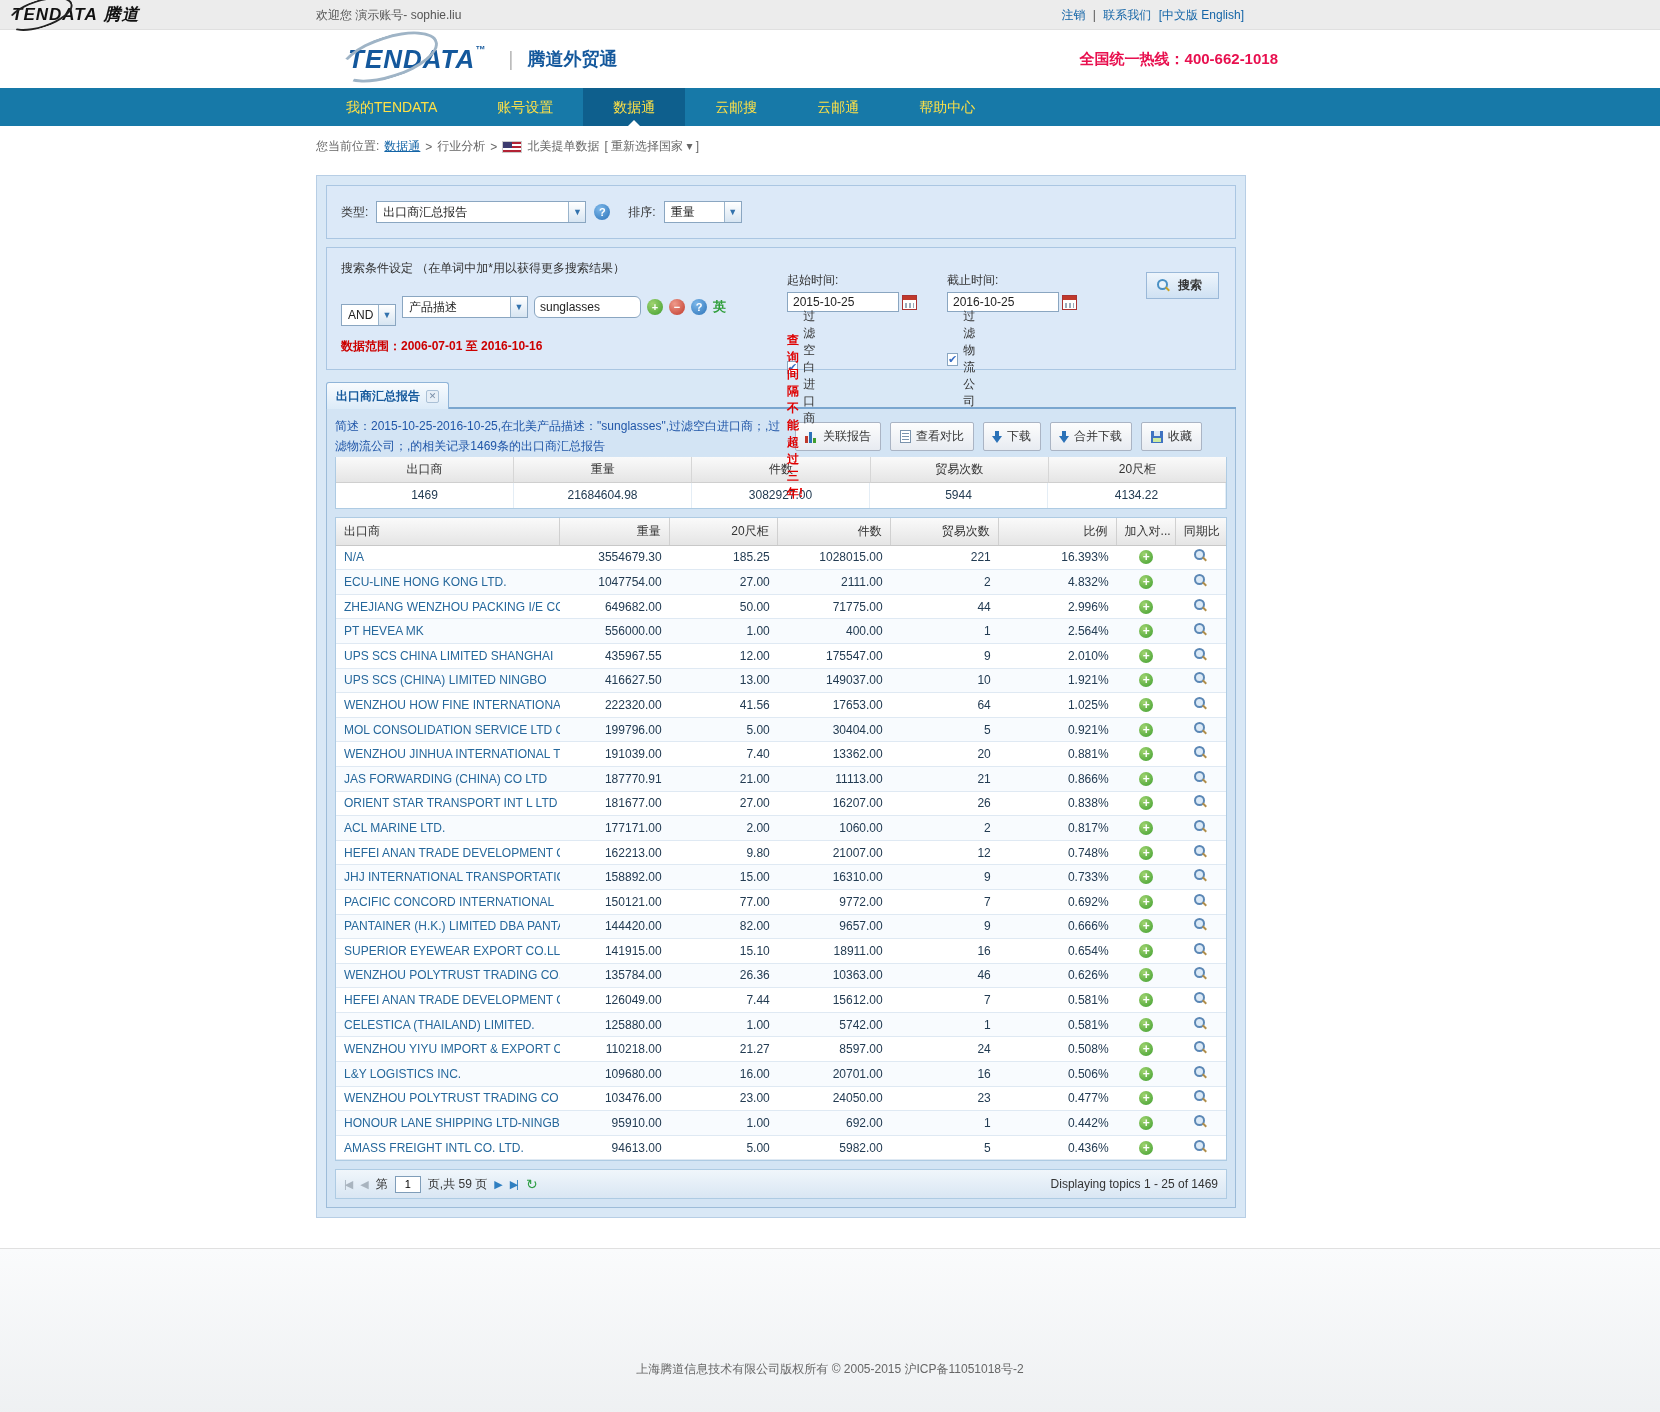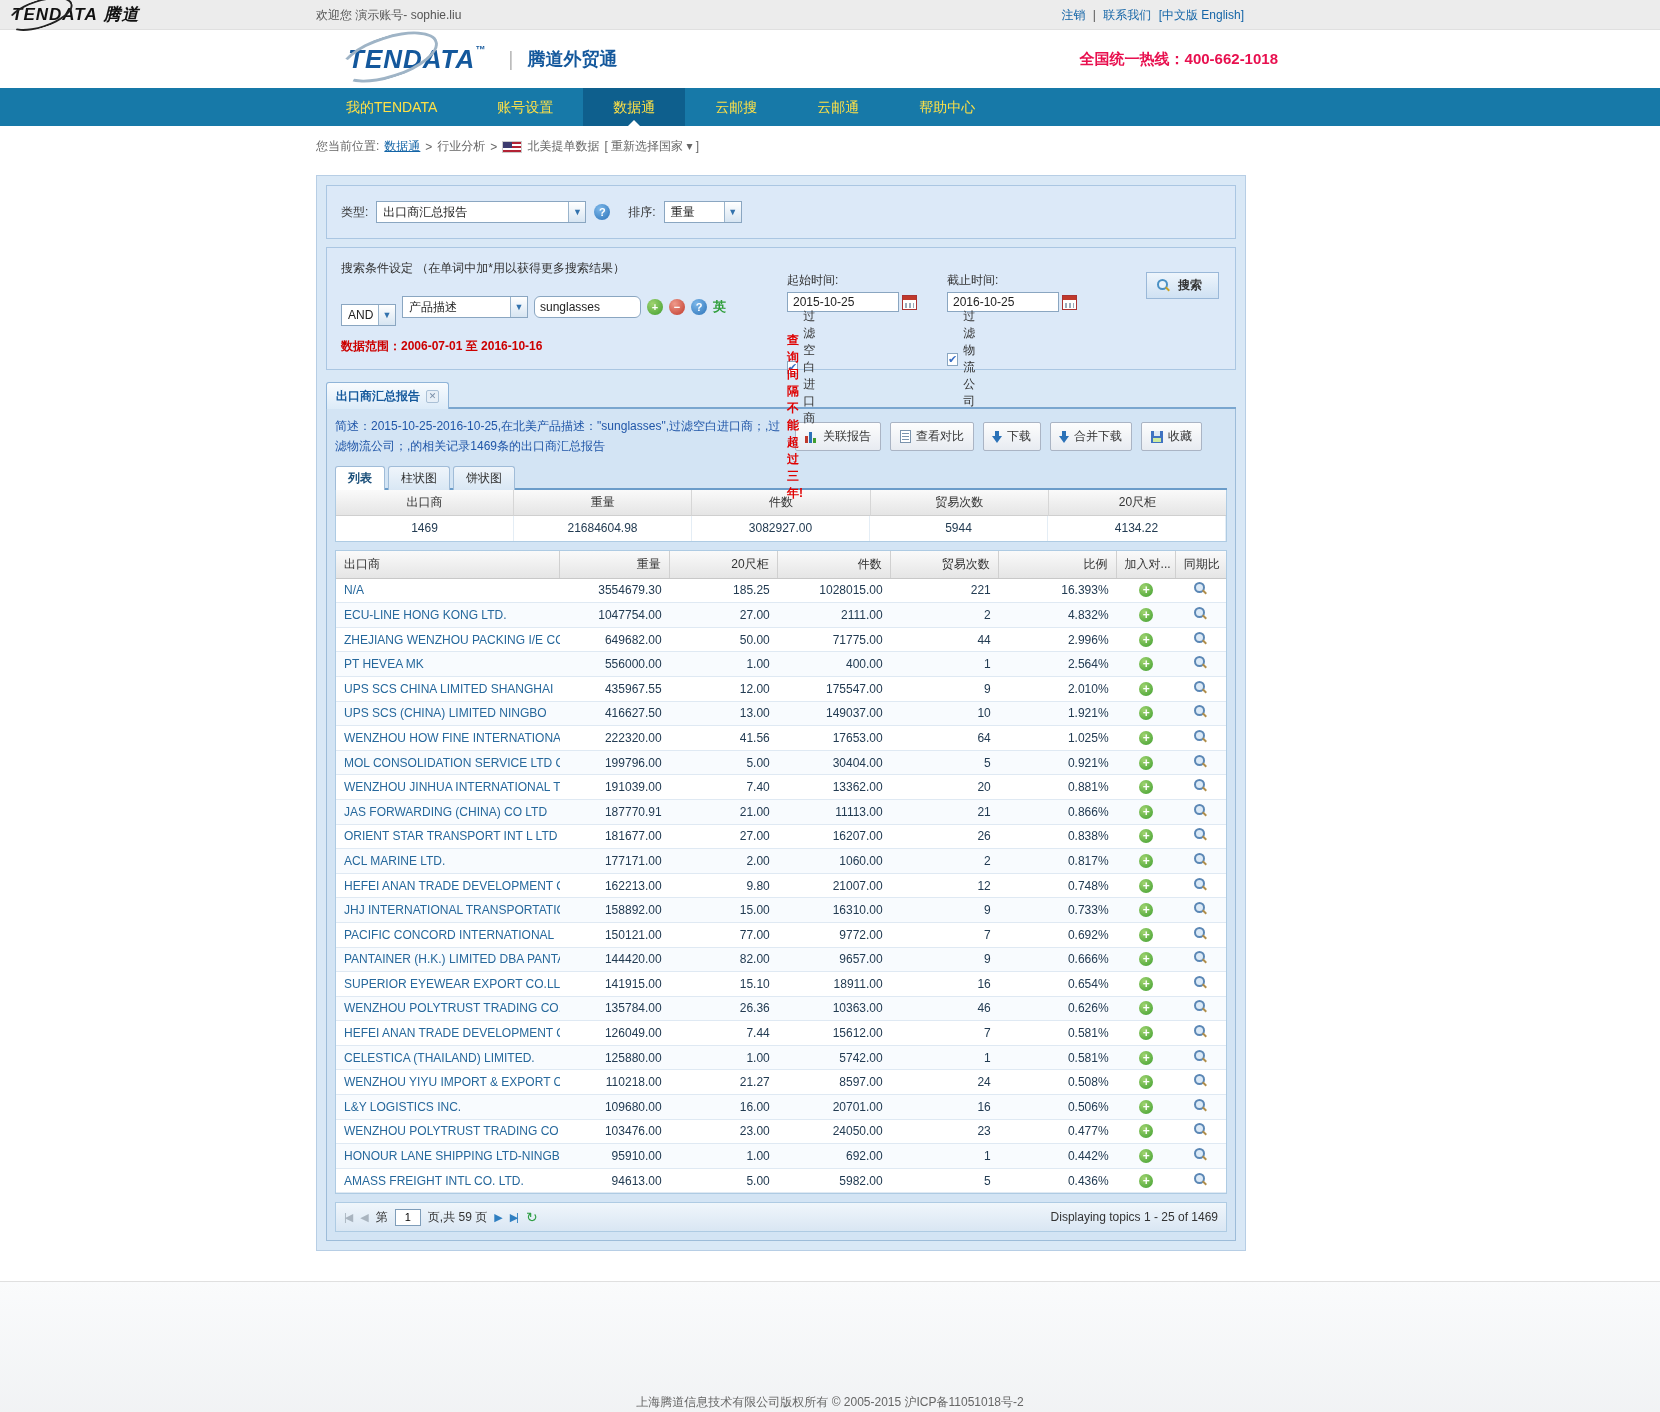"列表" div.viewtabs { html: <div> <span>列表</span> <span>柱状图</span> <span>饼状图</span> </div> -> none }
